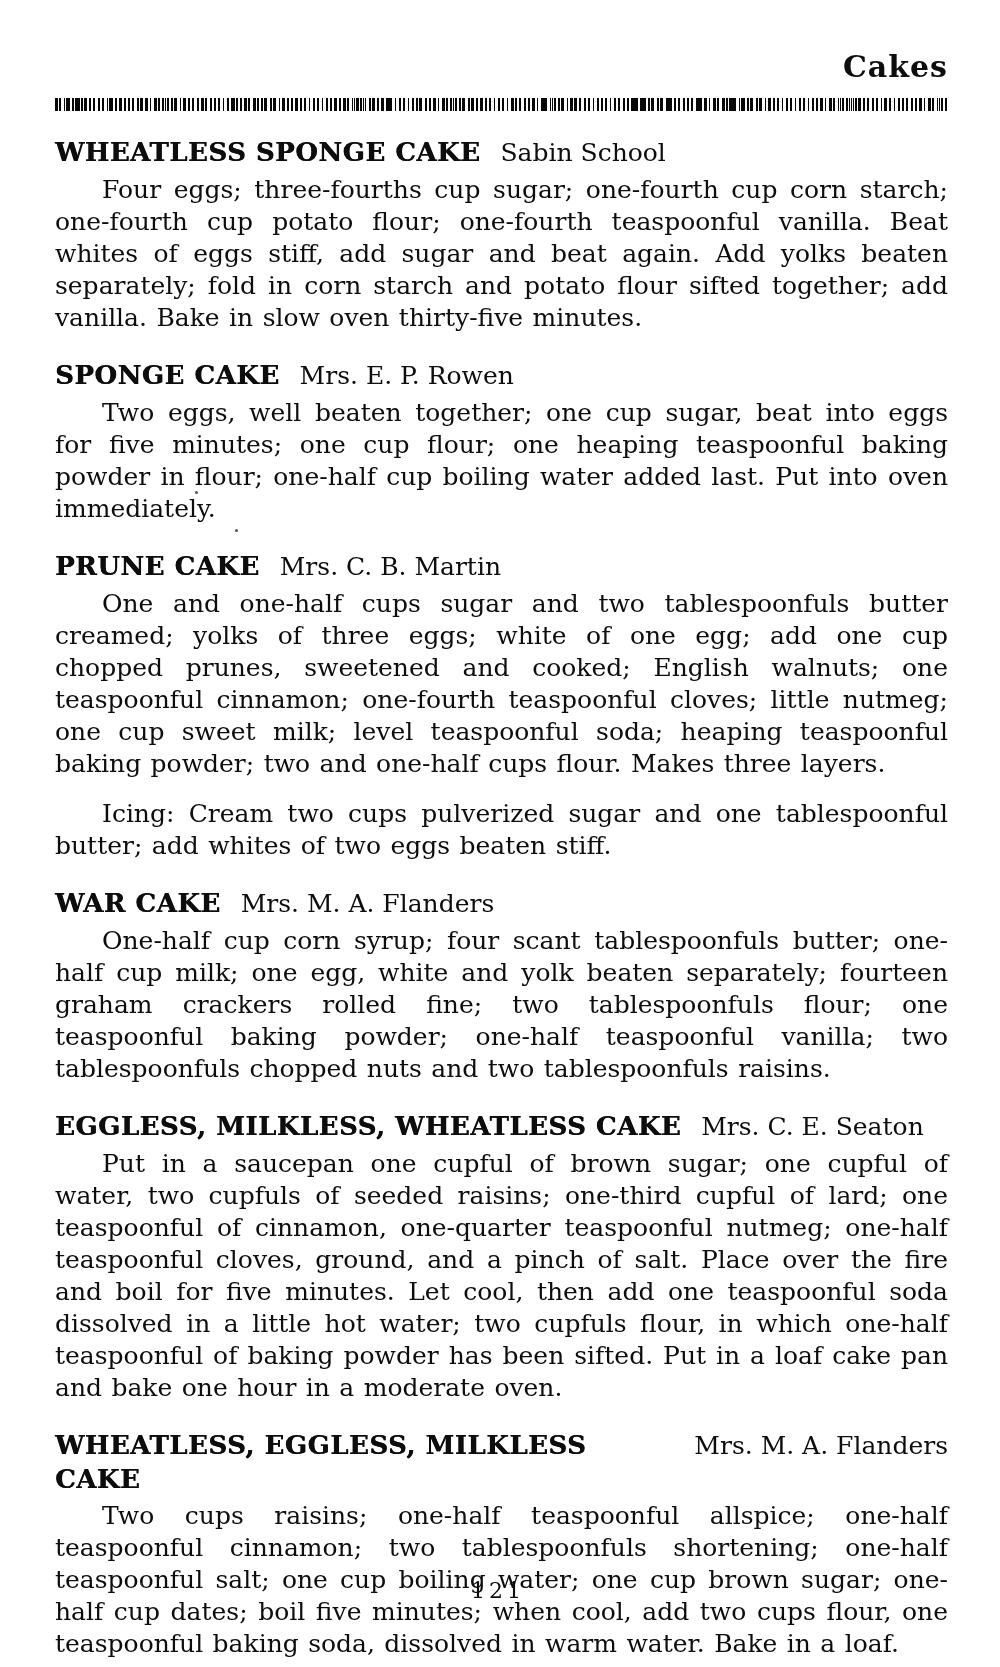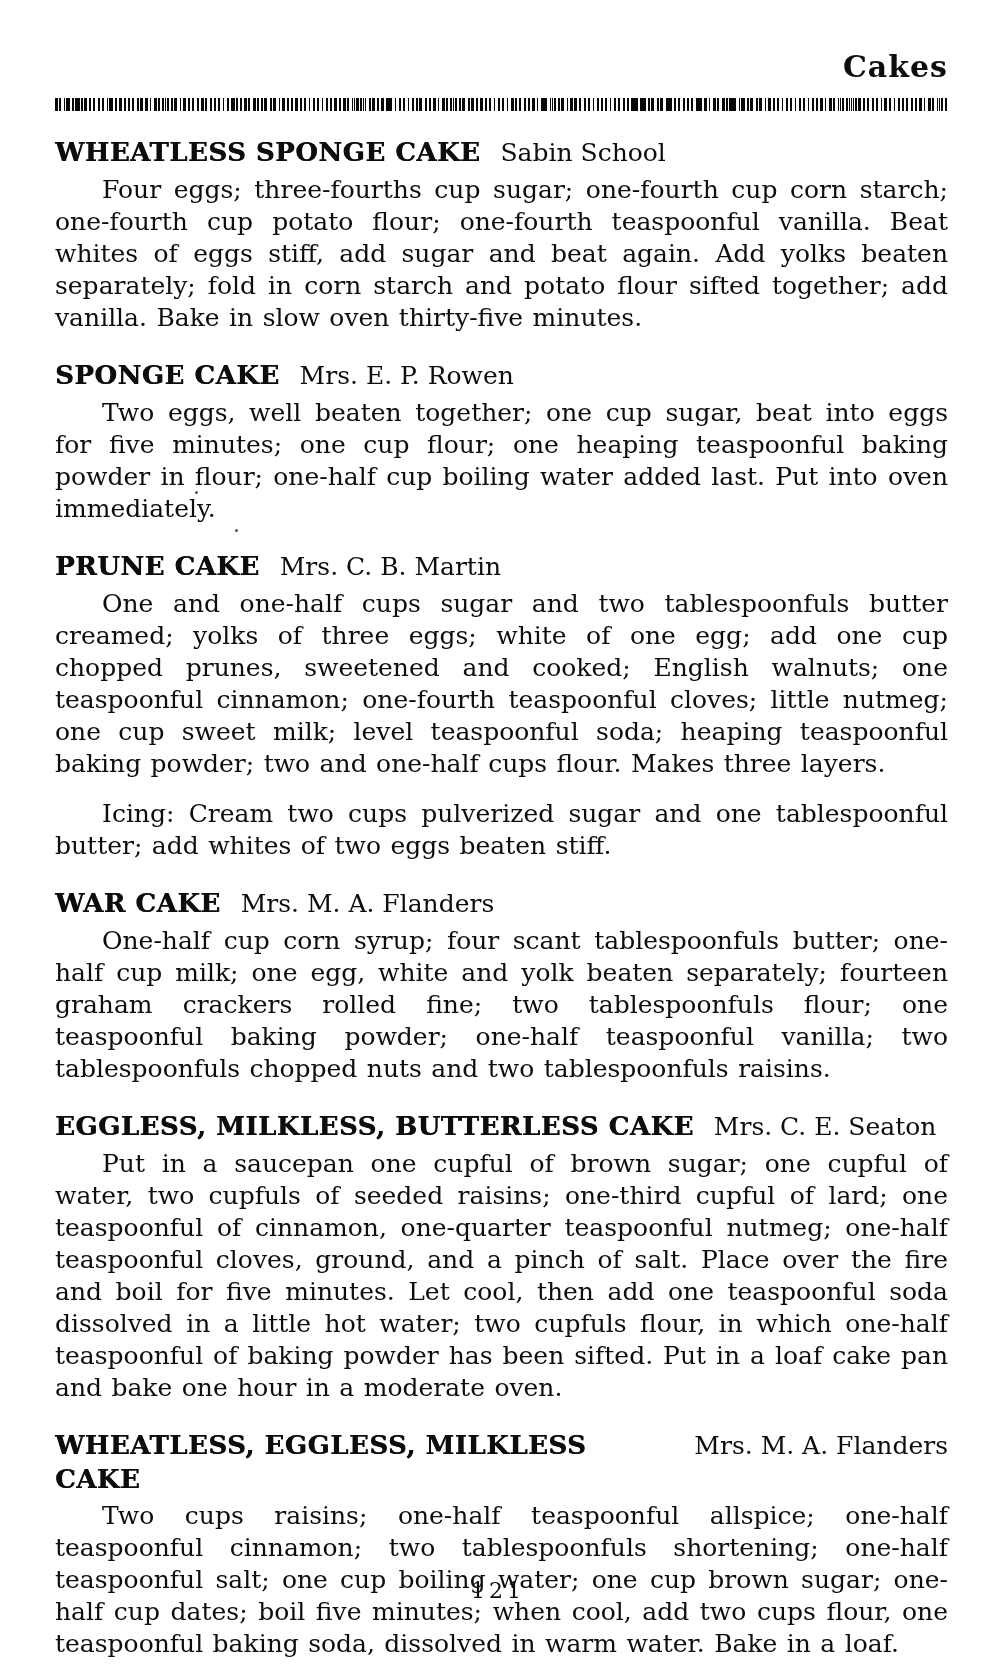"EGGLESS, MILKLESS, BUTTERLESS CAKE" span.recipe-title { text: BUTTERLESS -> WHEATLESS }
